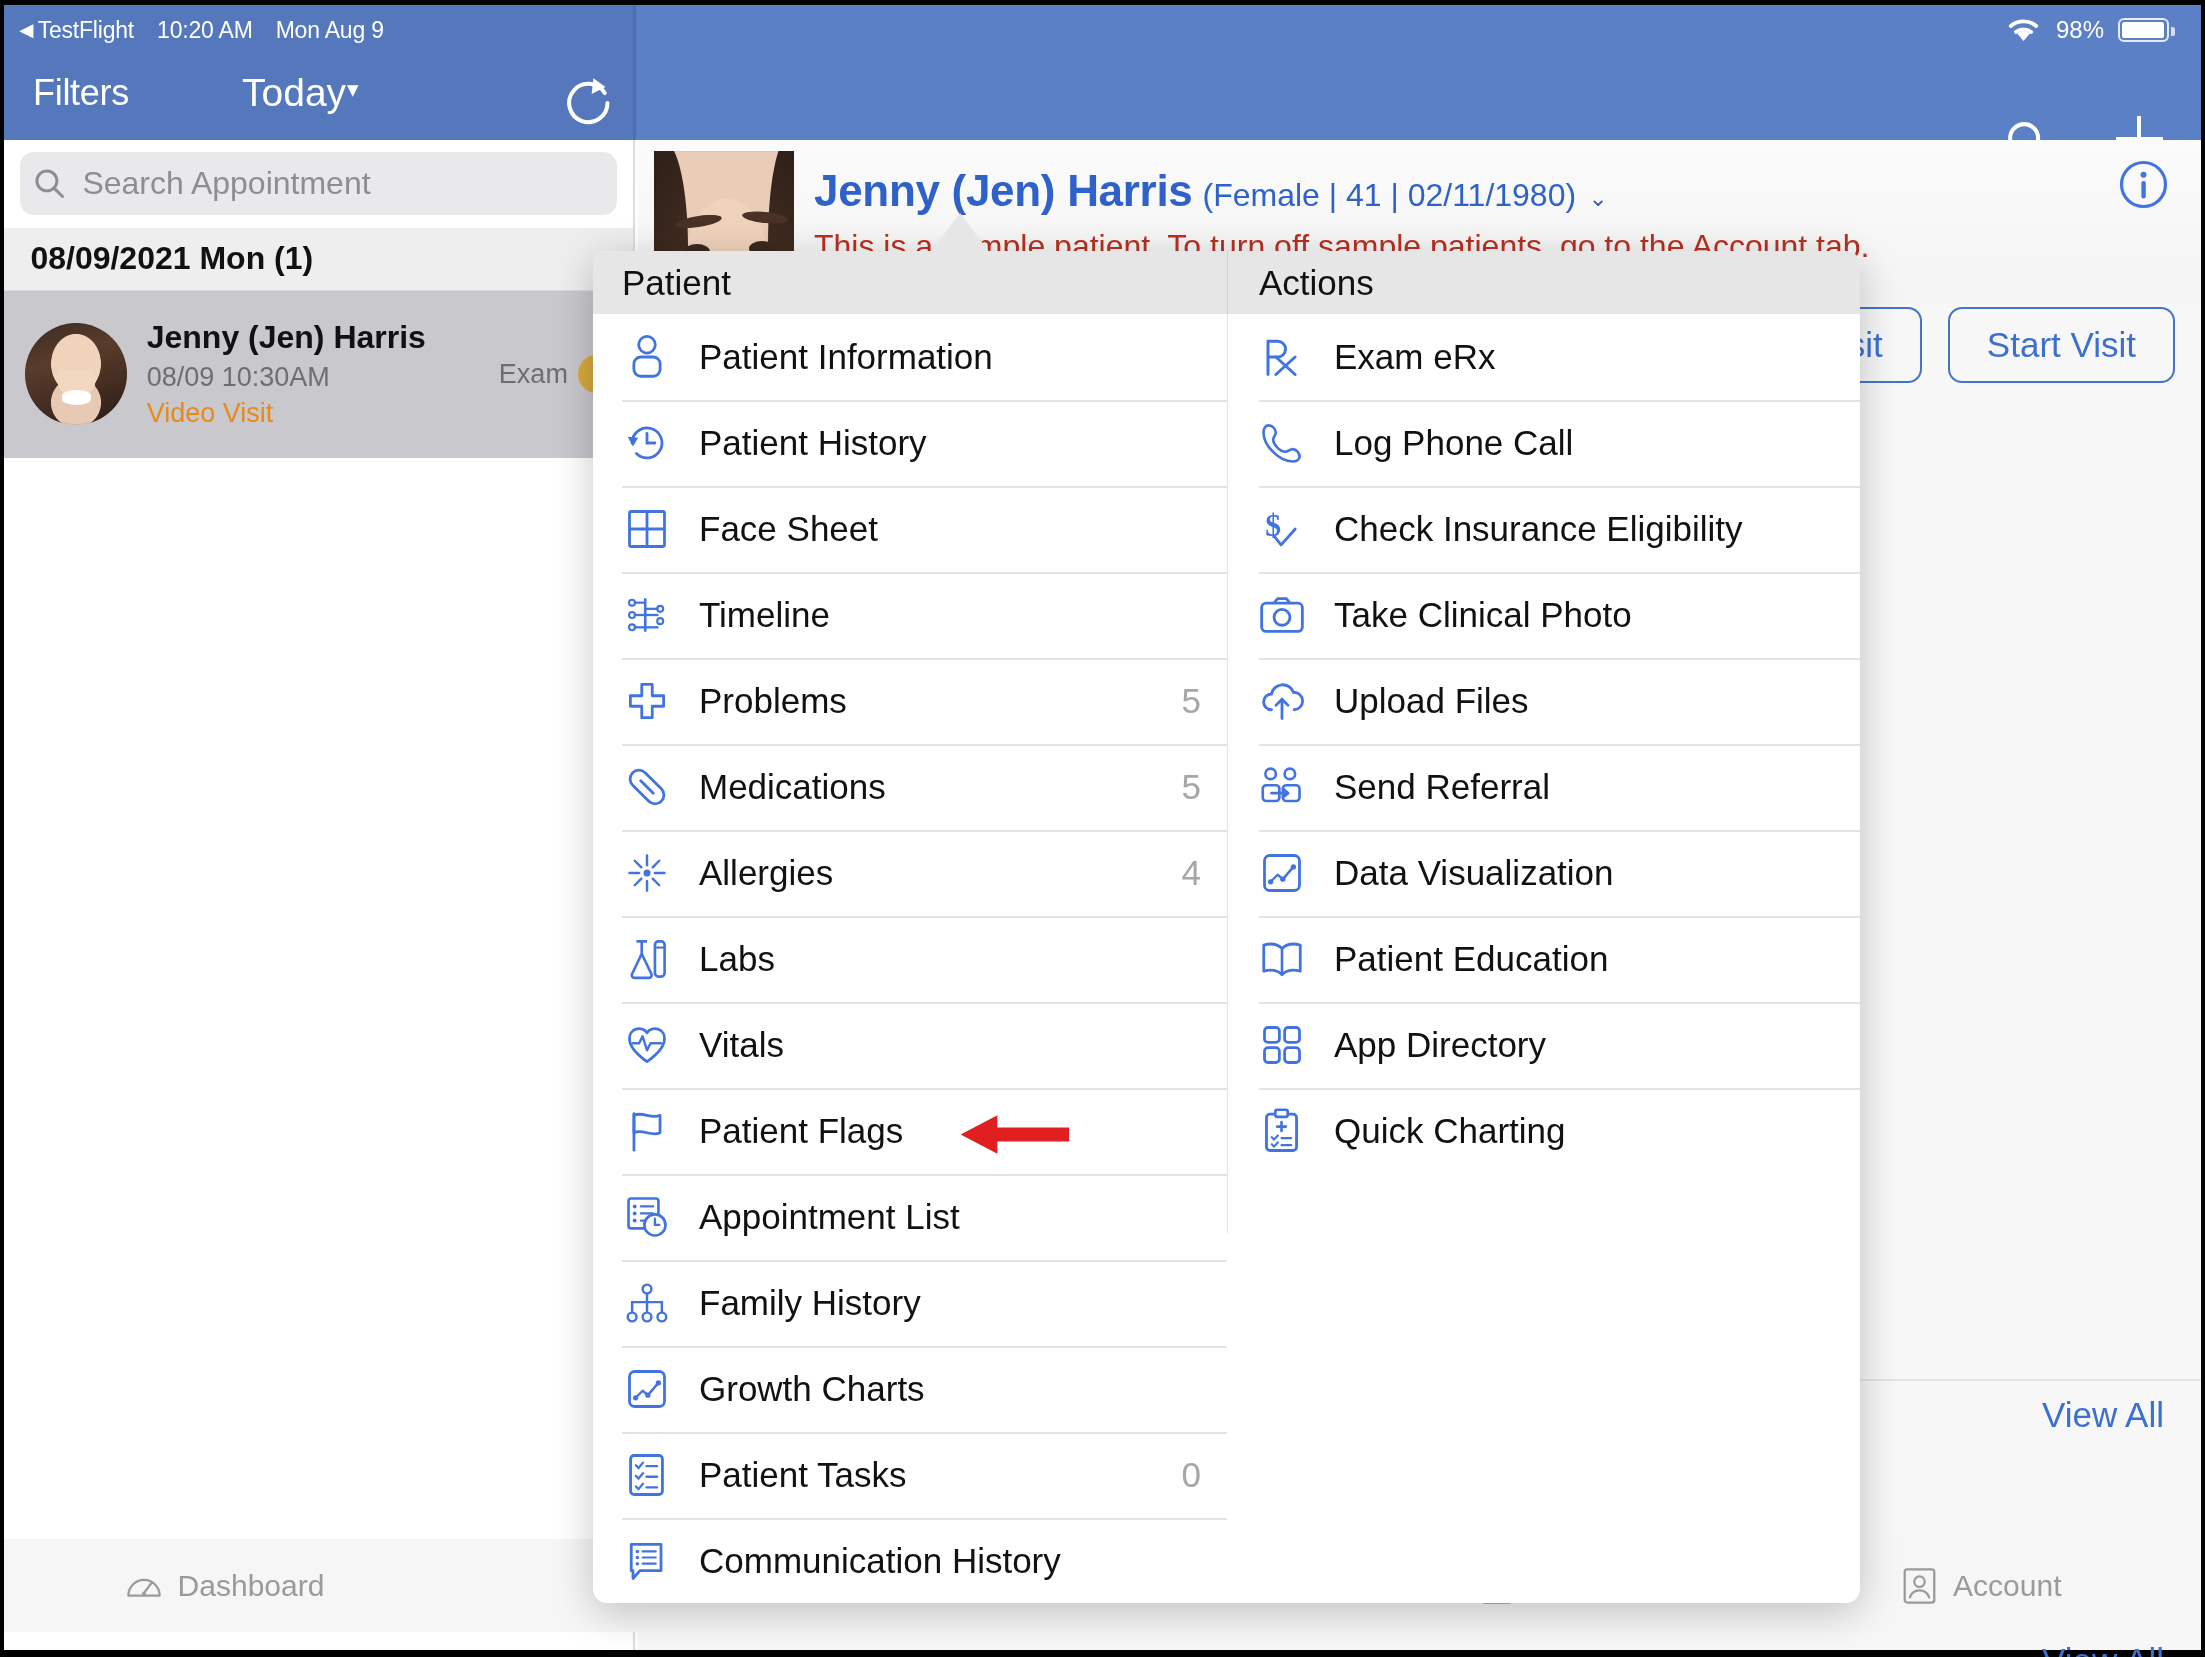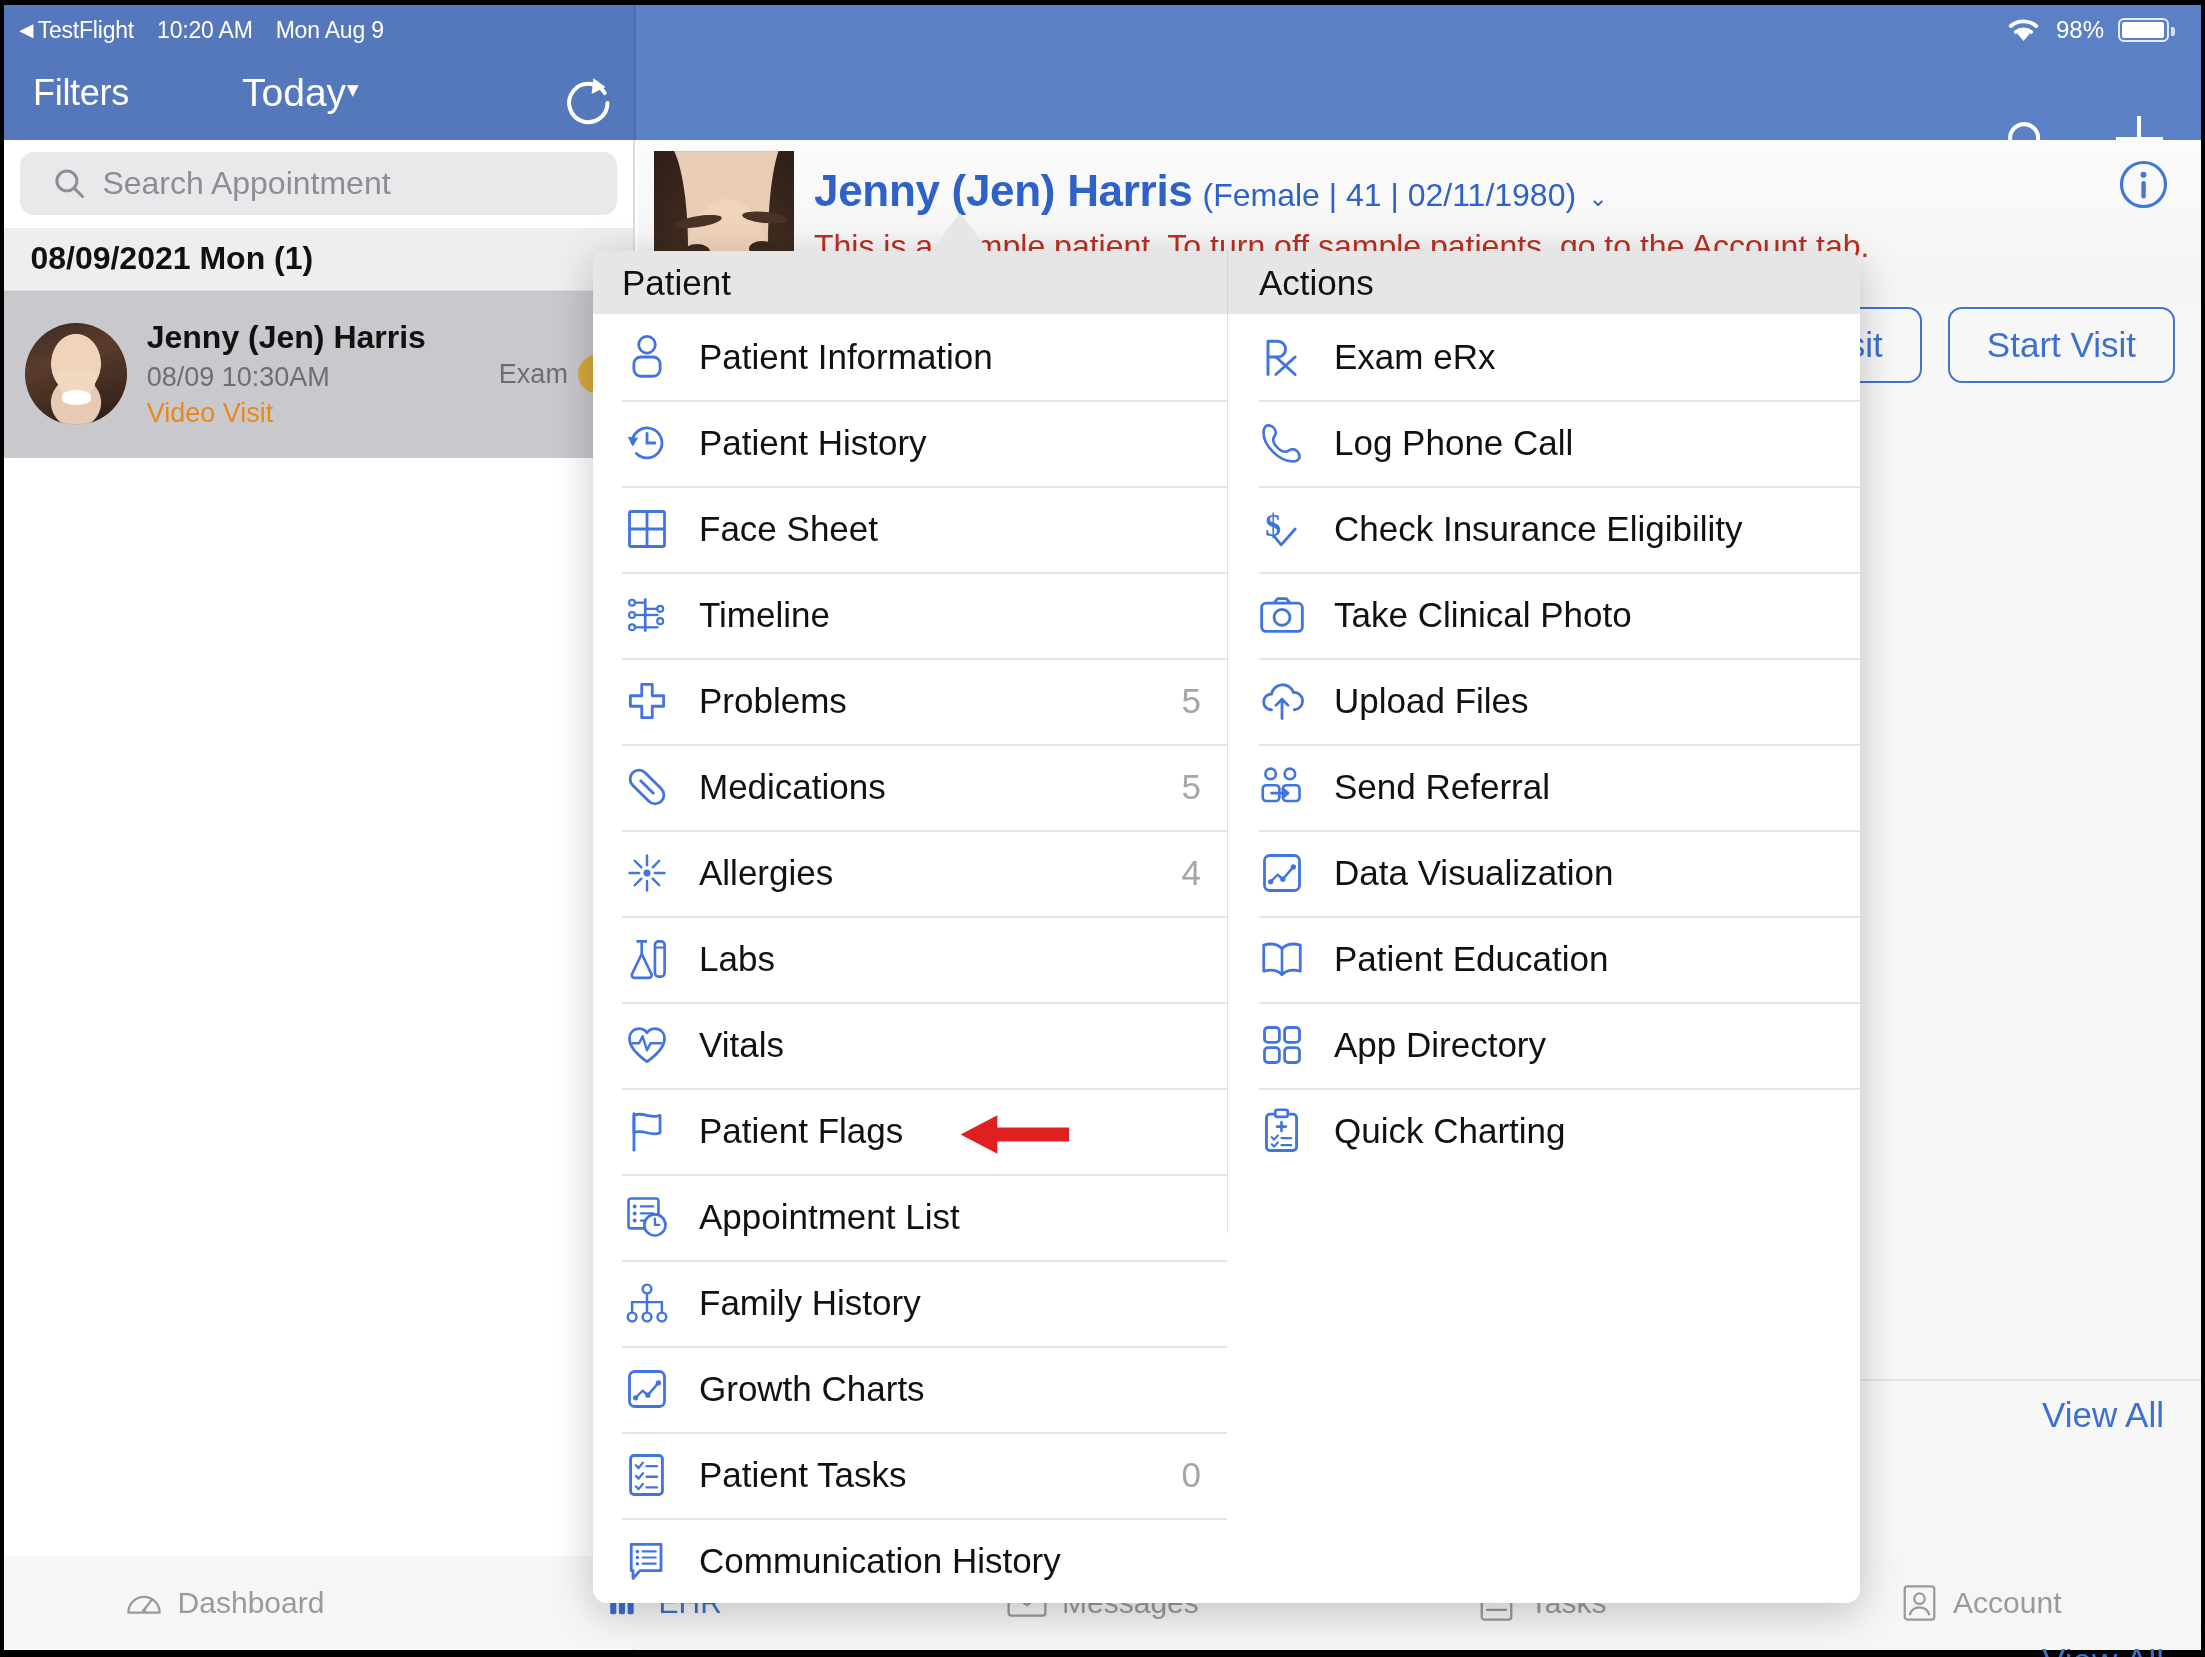"Search Appointment" .search-box { padding: 0 33px -> 0 13px }
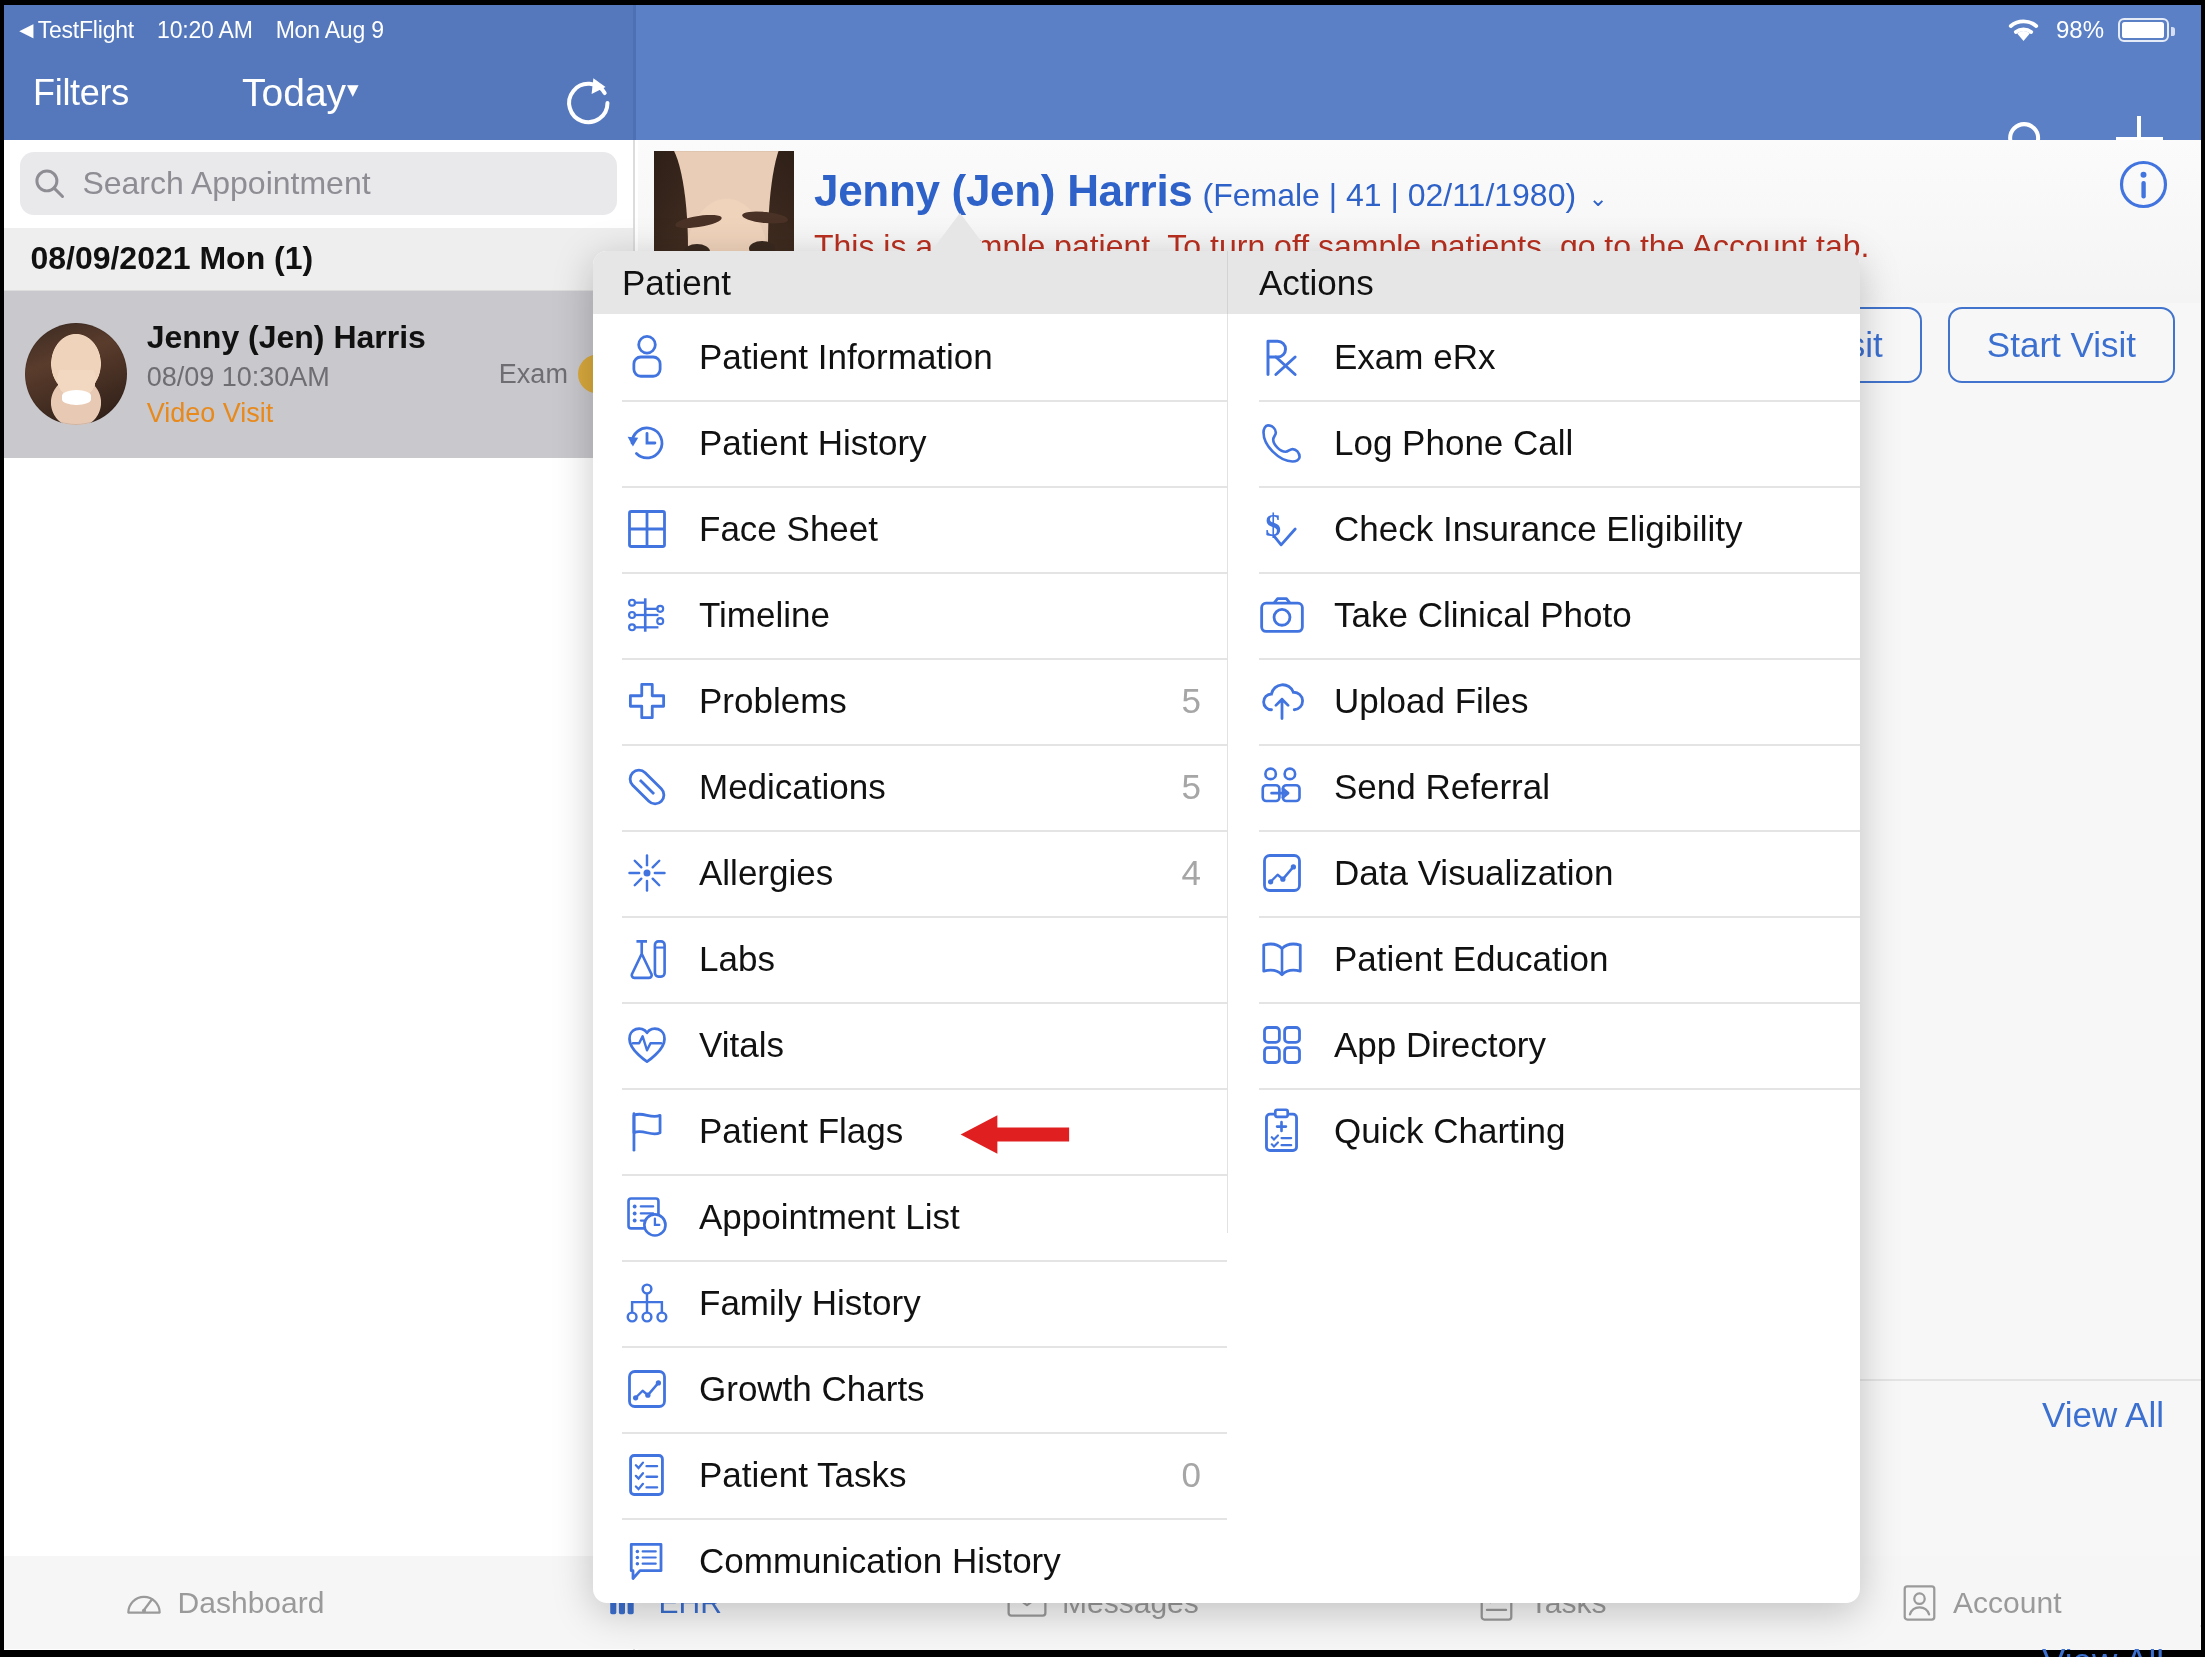"Dashboard" .tabbar { bottom: 8px -> 25px }
